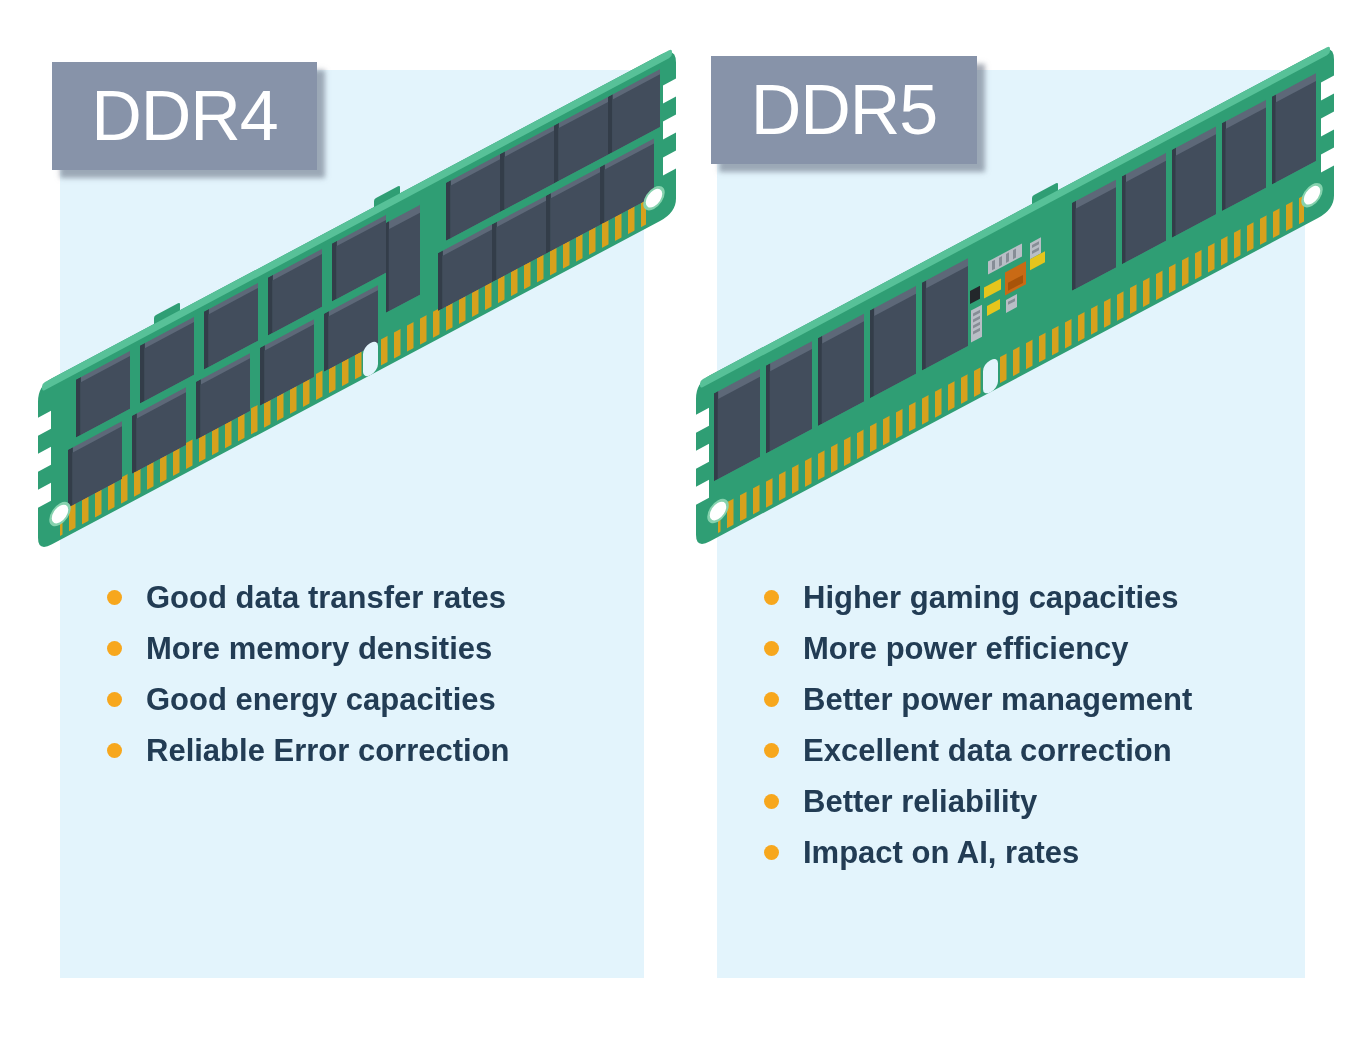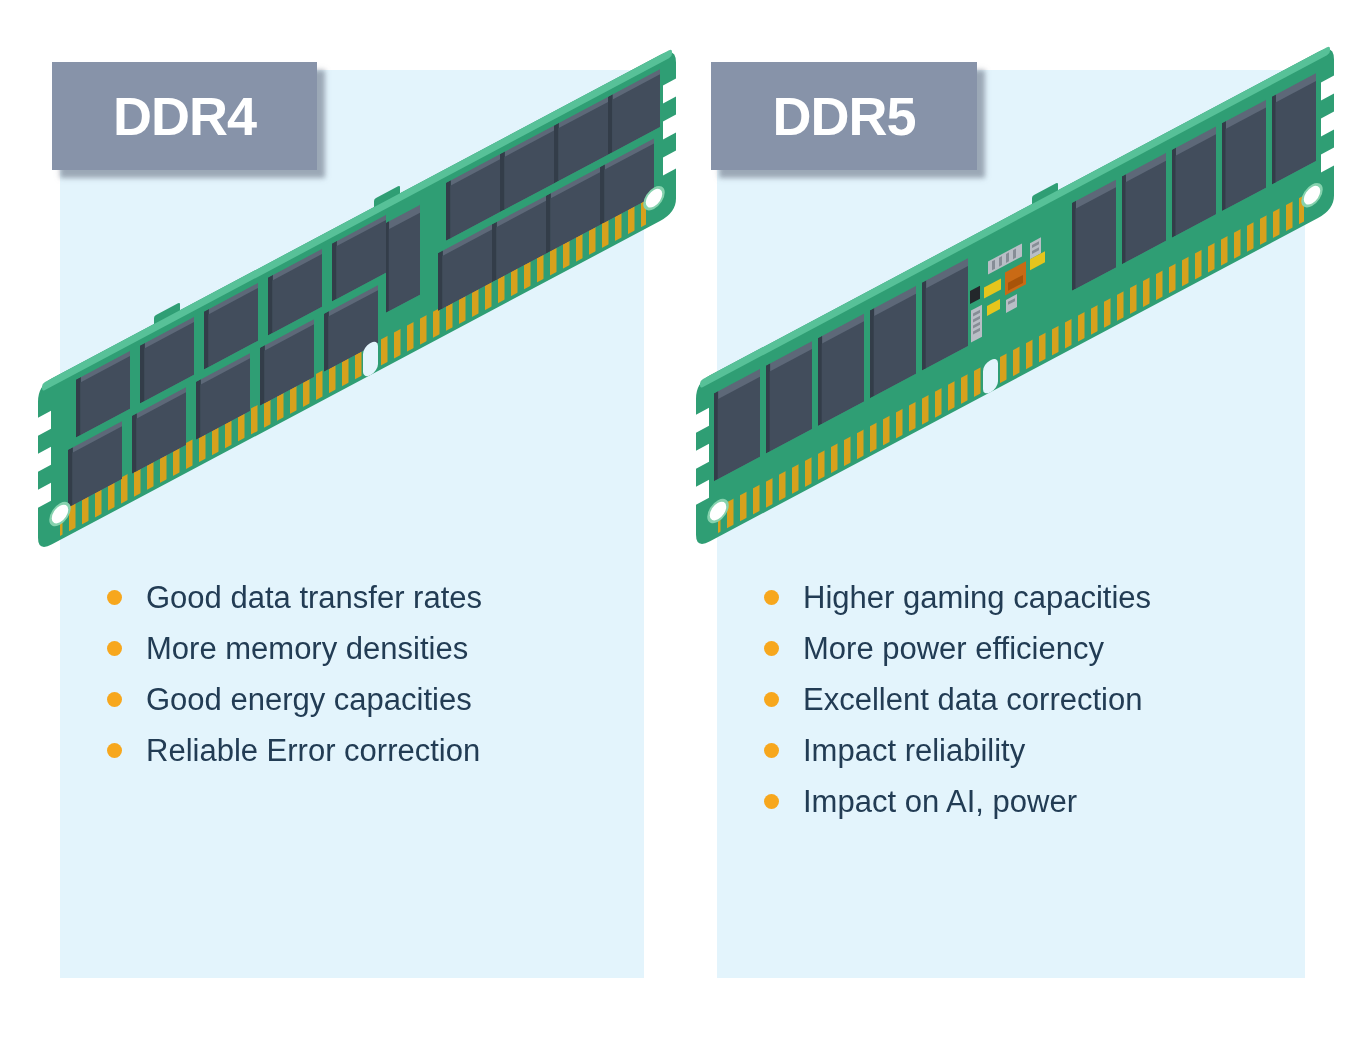"DDR4" .label-box span { font-size: 54px -> 70px; font-weight: bold -> normal }
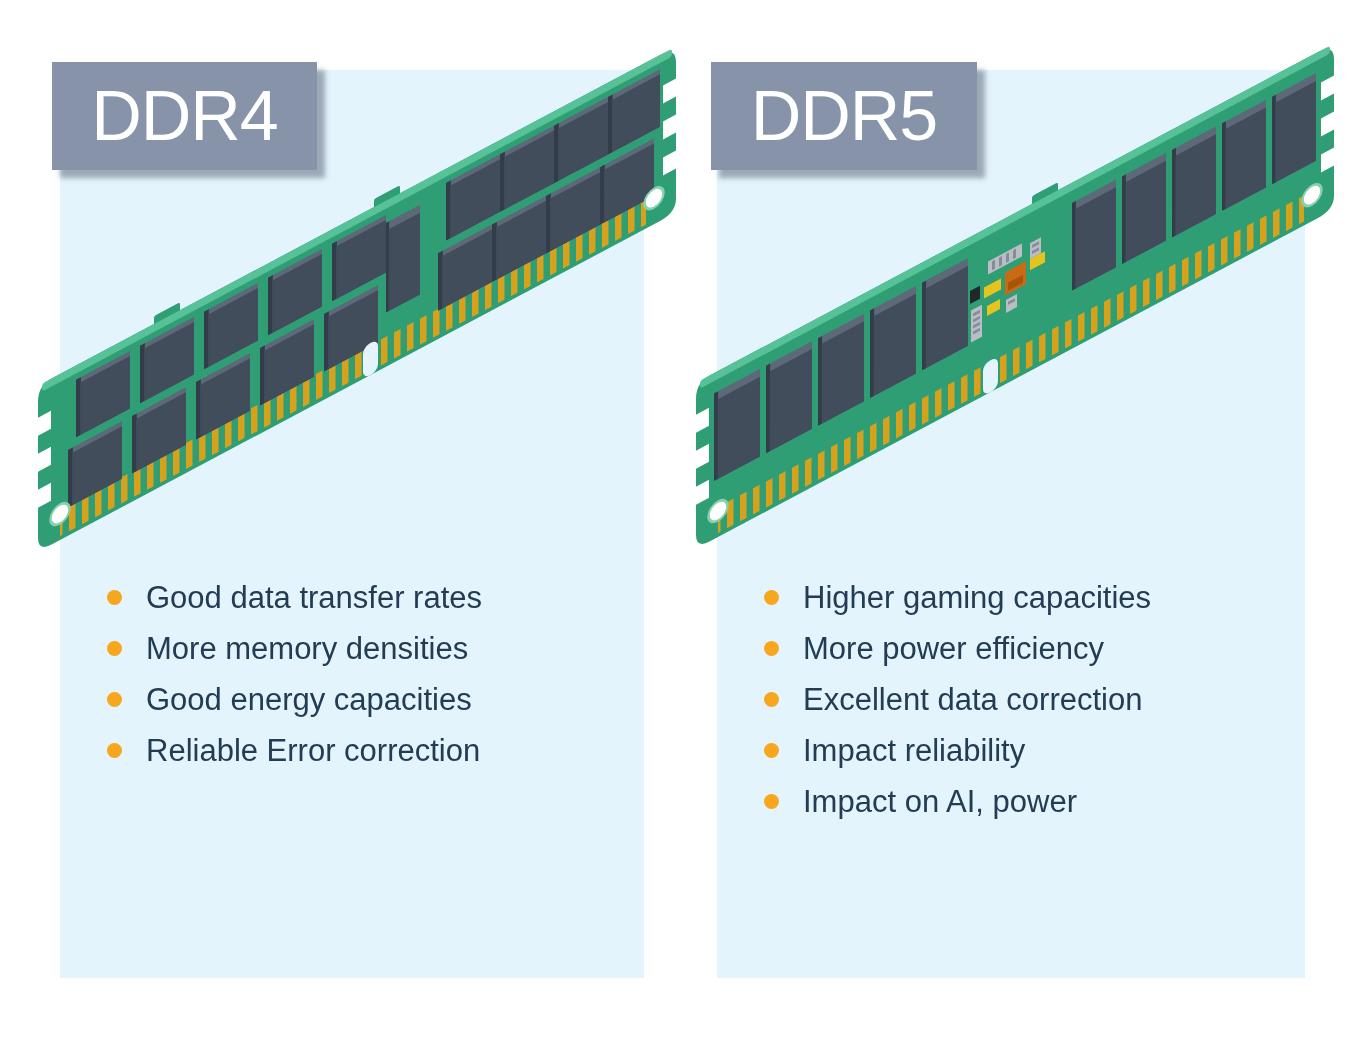"DDR5" .label-box.l5 { top: 62px -> 56px }
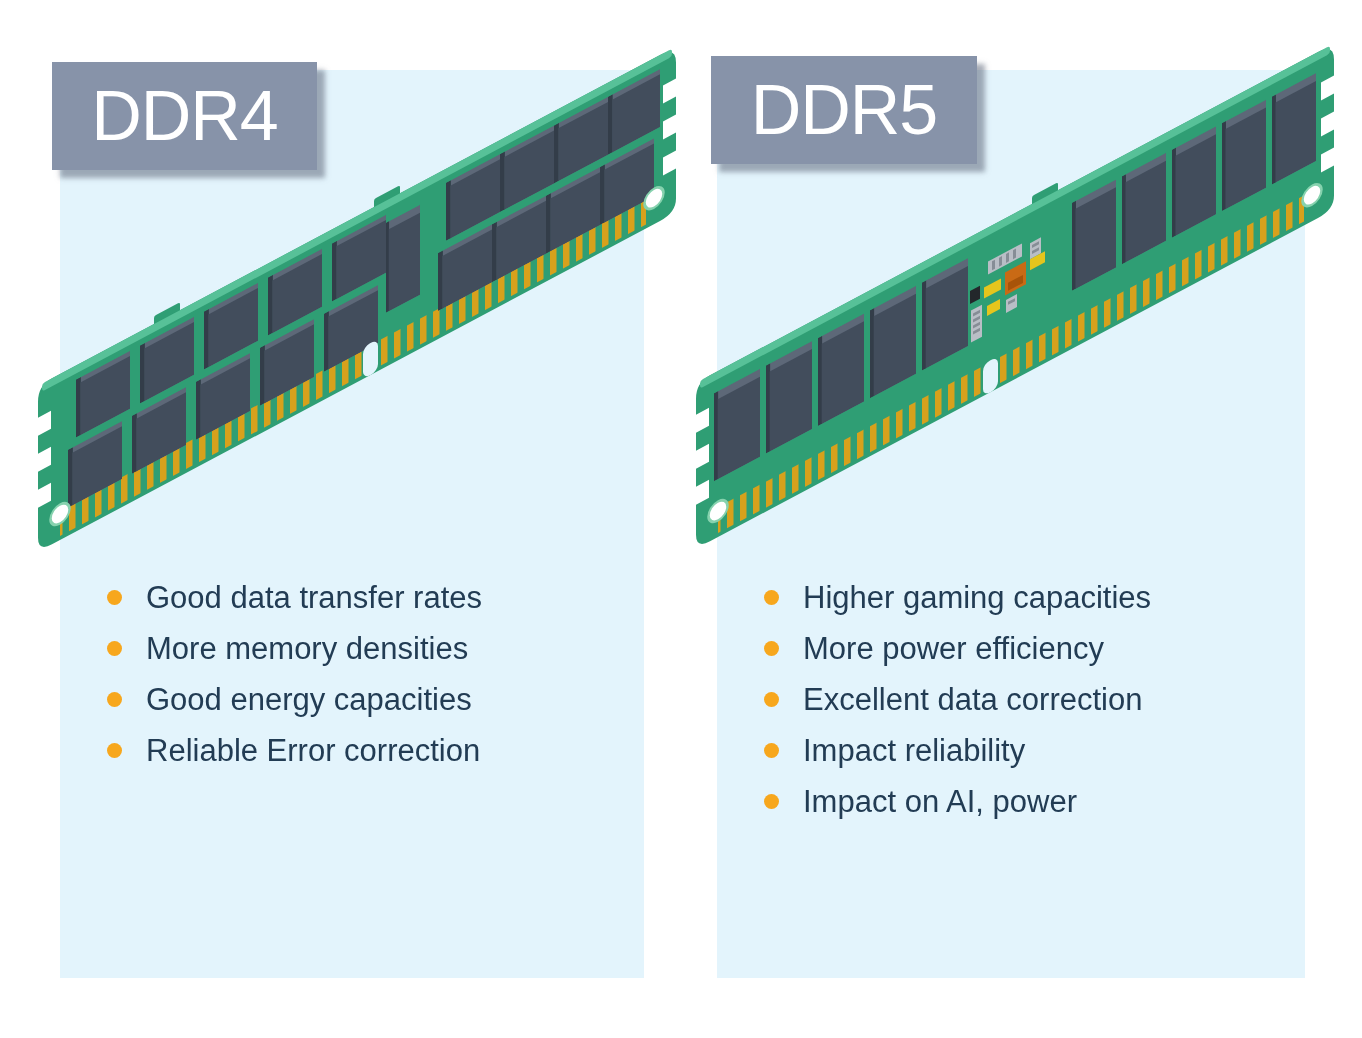"Good data transfer rates" .features .ftext { font-weight: normal -> bold }
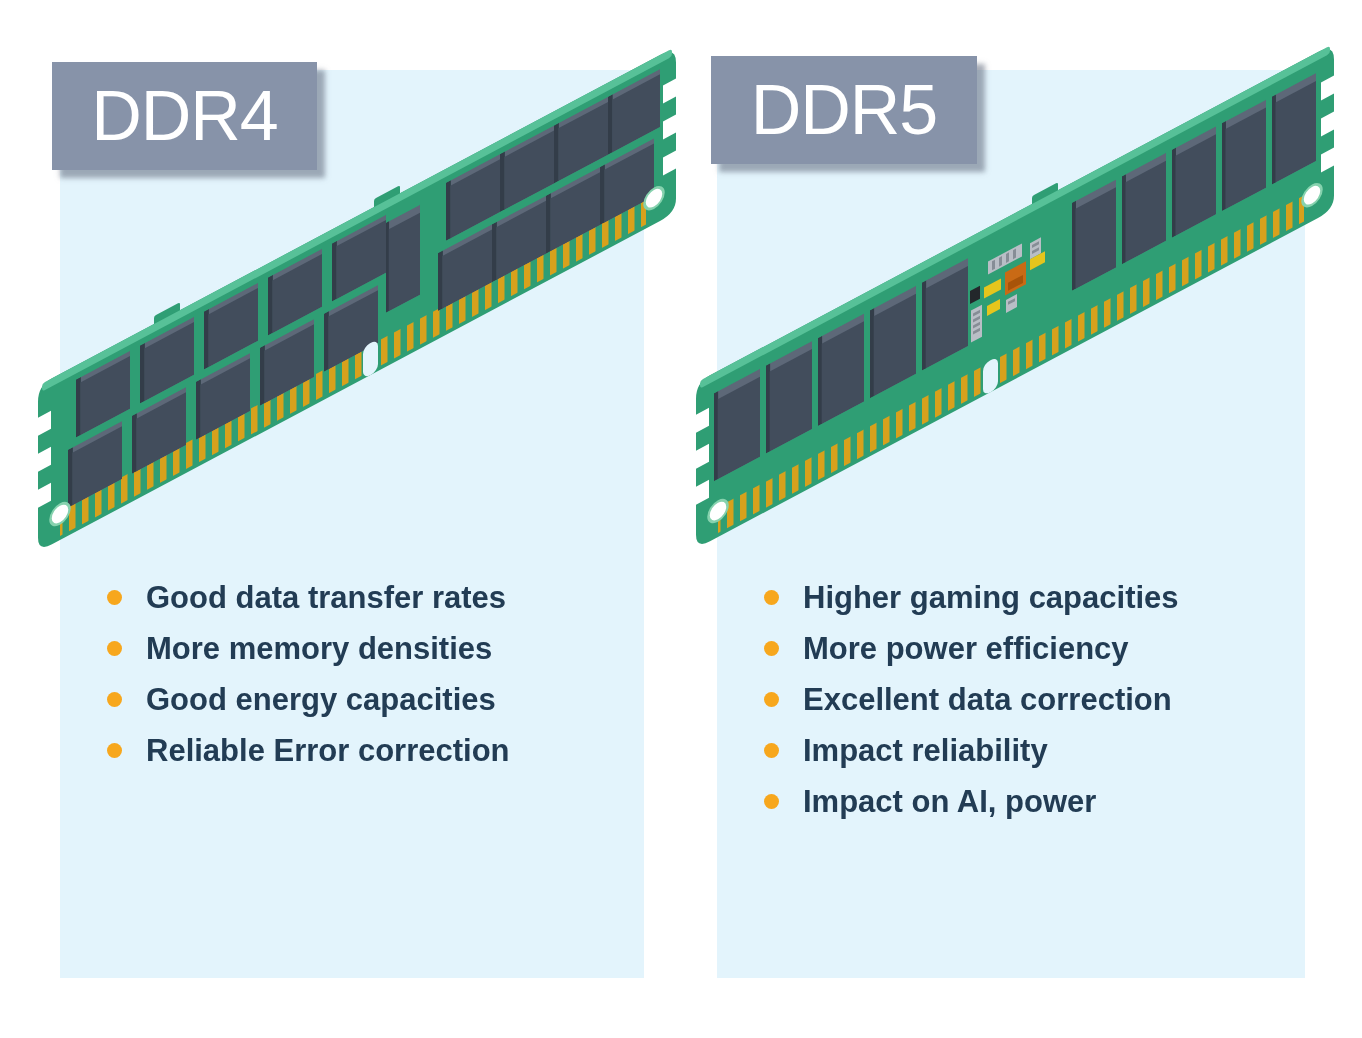"Better power management" li { html: none -> <li> <span></span> <span>Better power management</span> </li> }
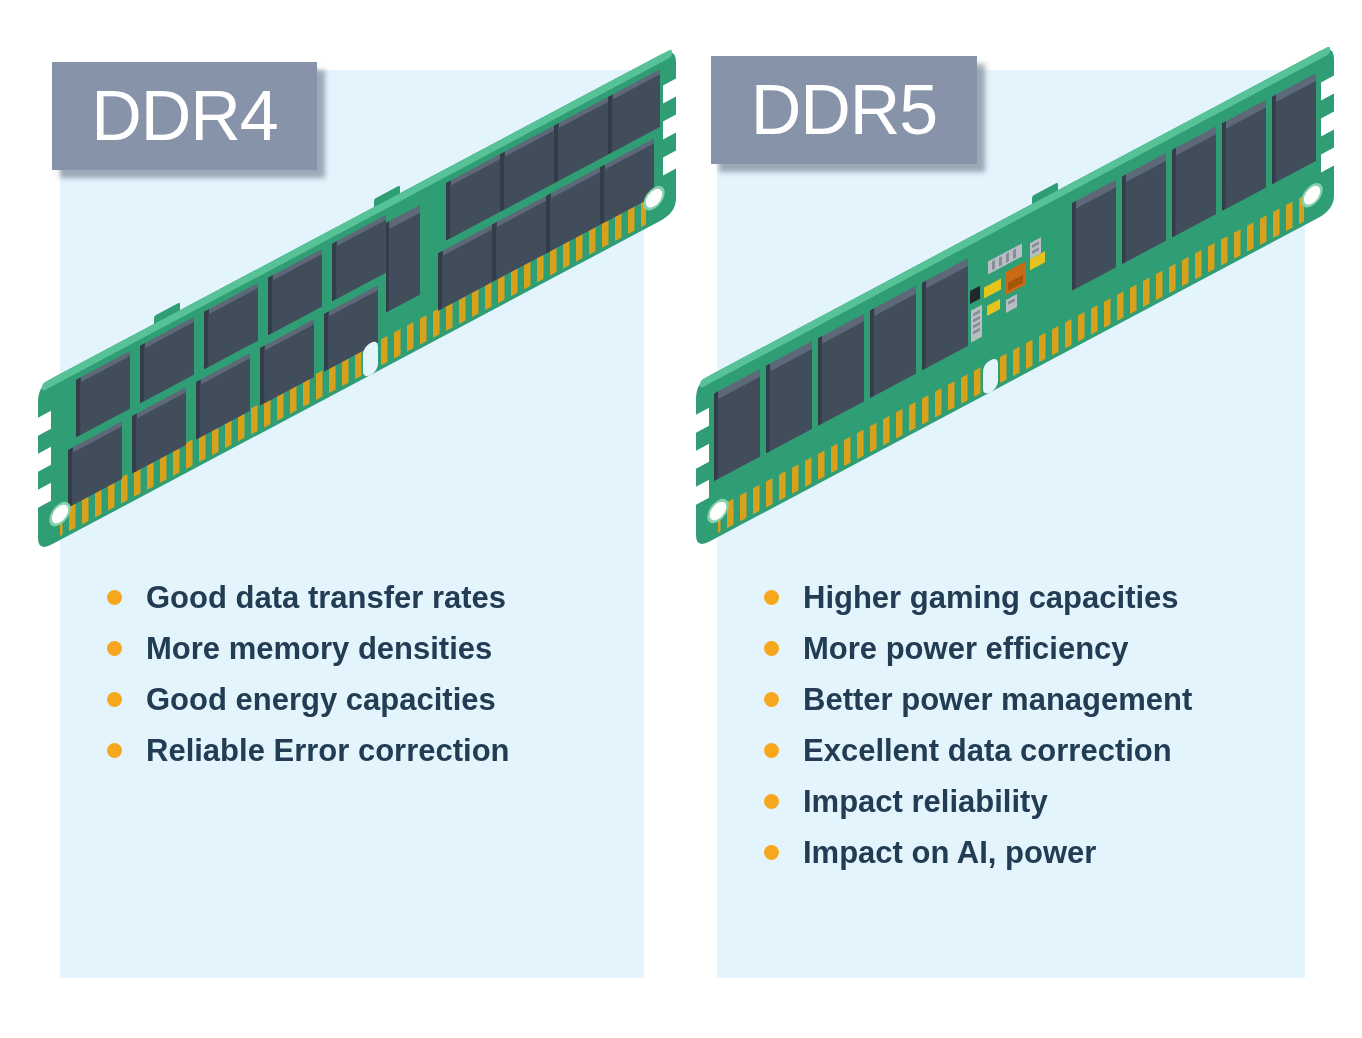"Impact reliability" span.ftext { text: Impact -> Better }
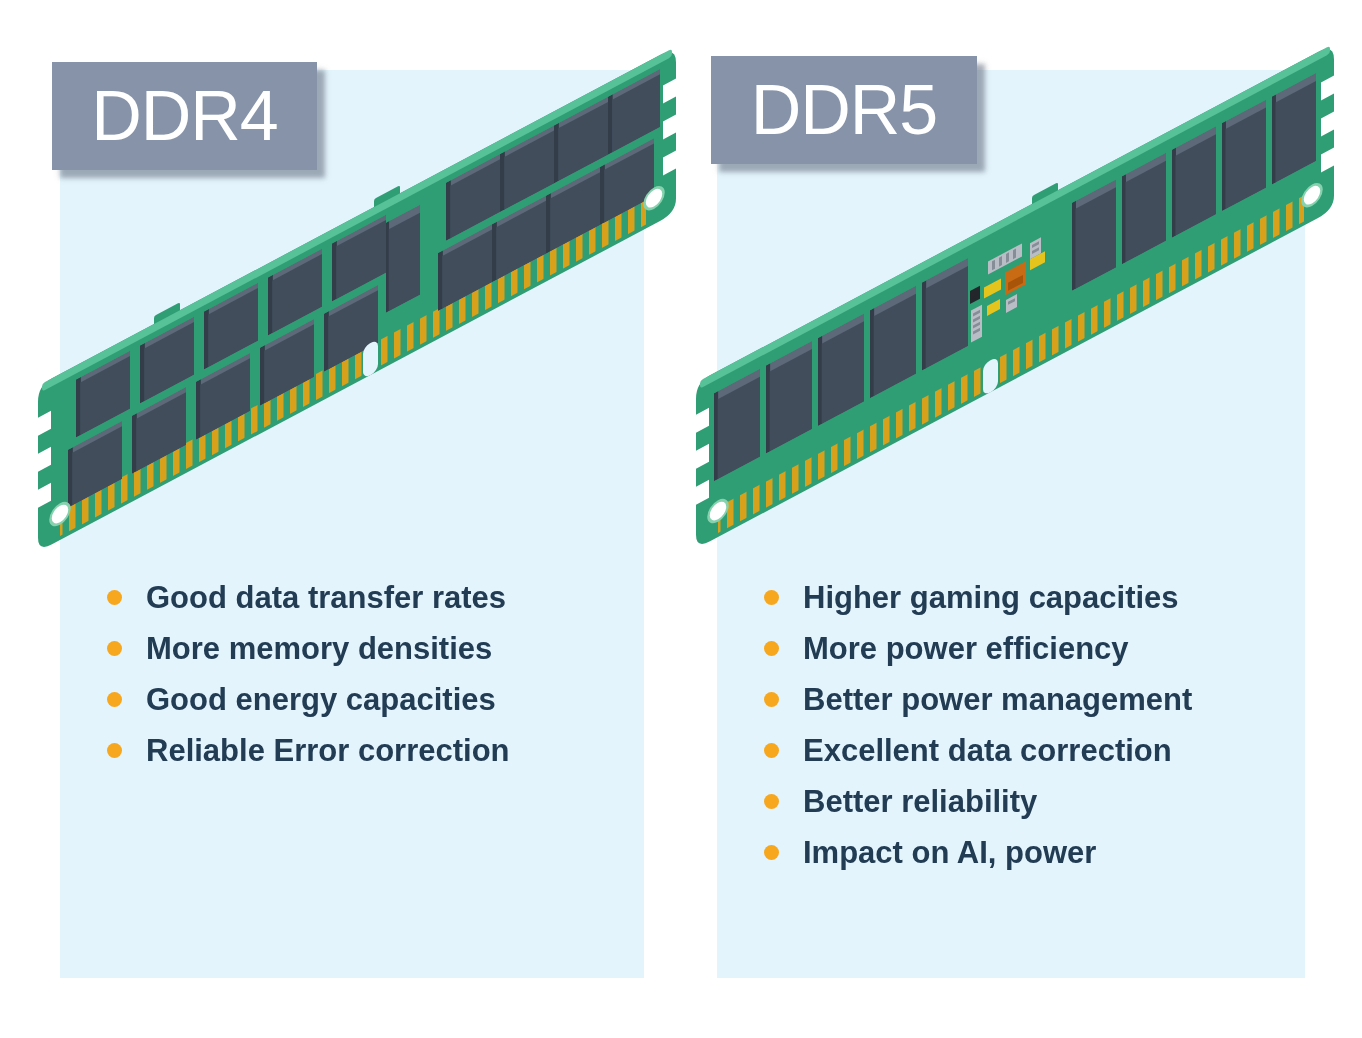"Impact on AI, power" span.ftext { text: power -> rates }
